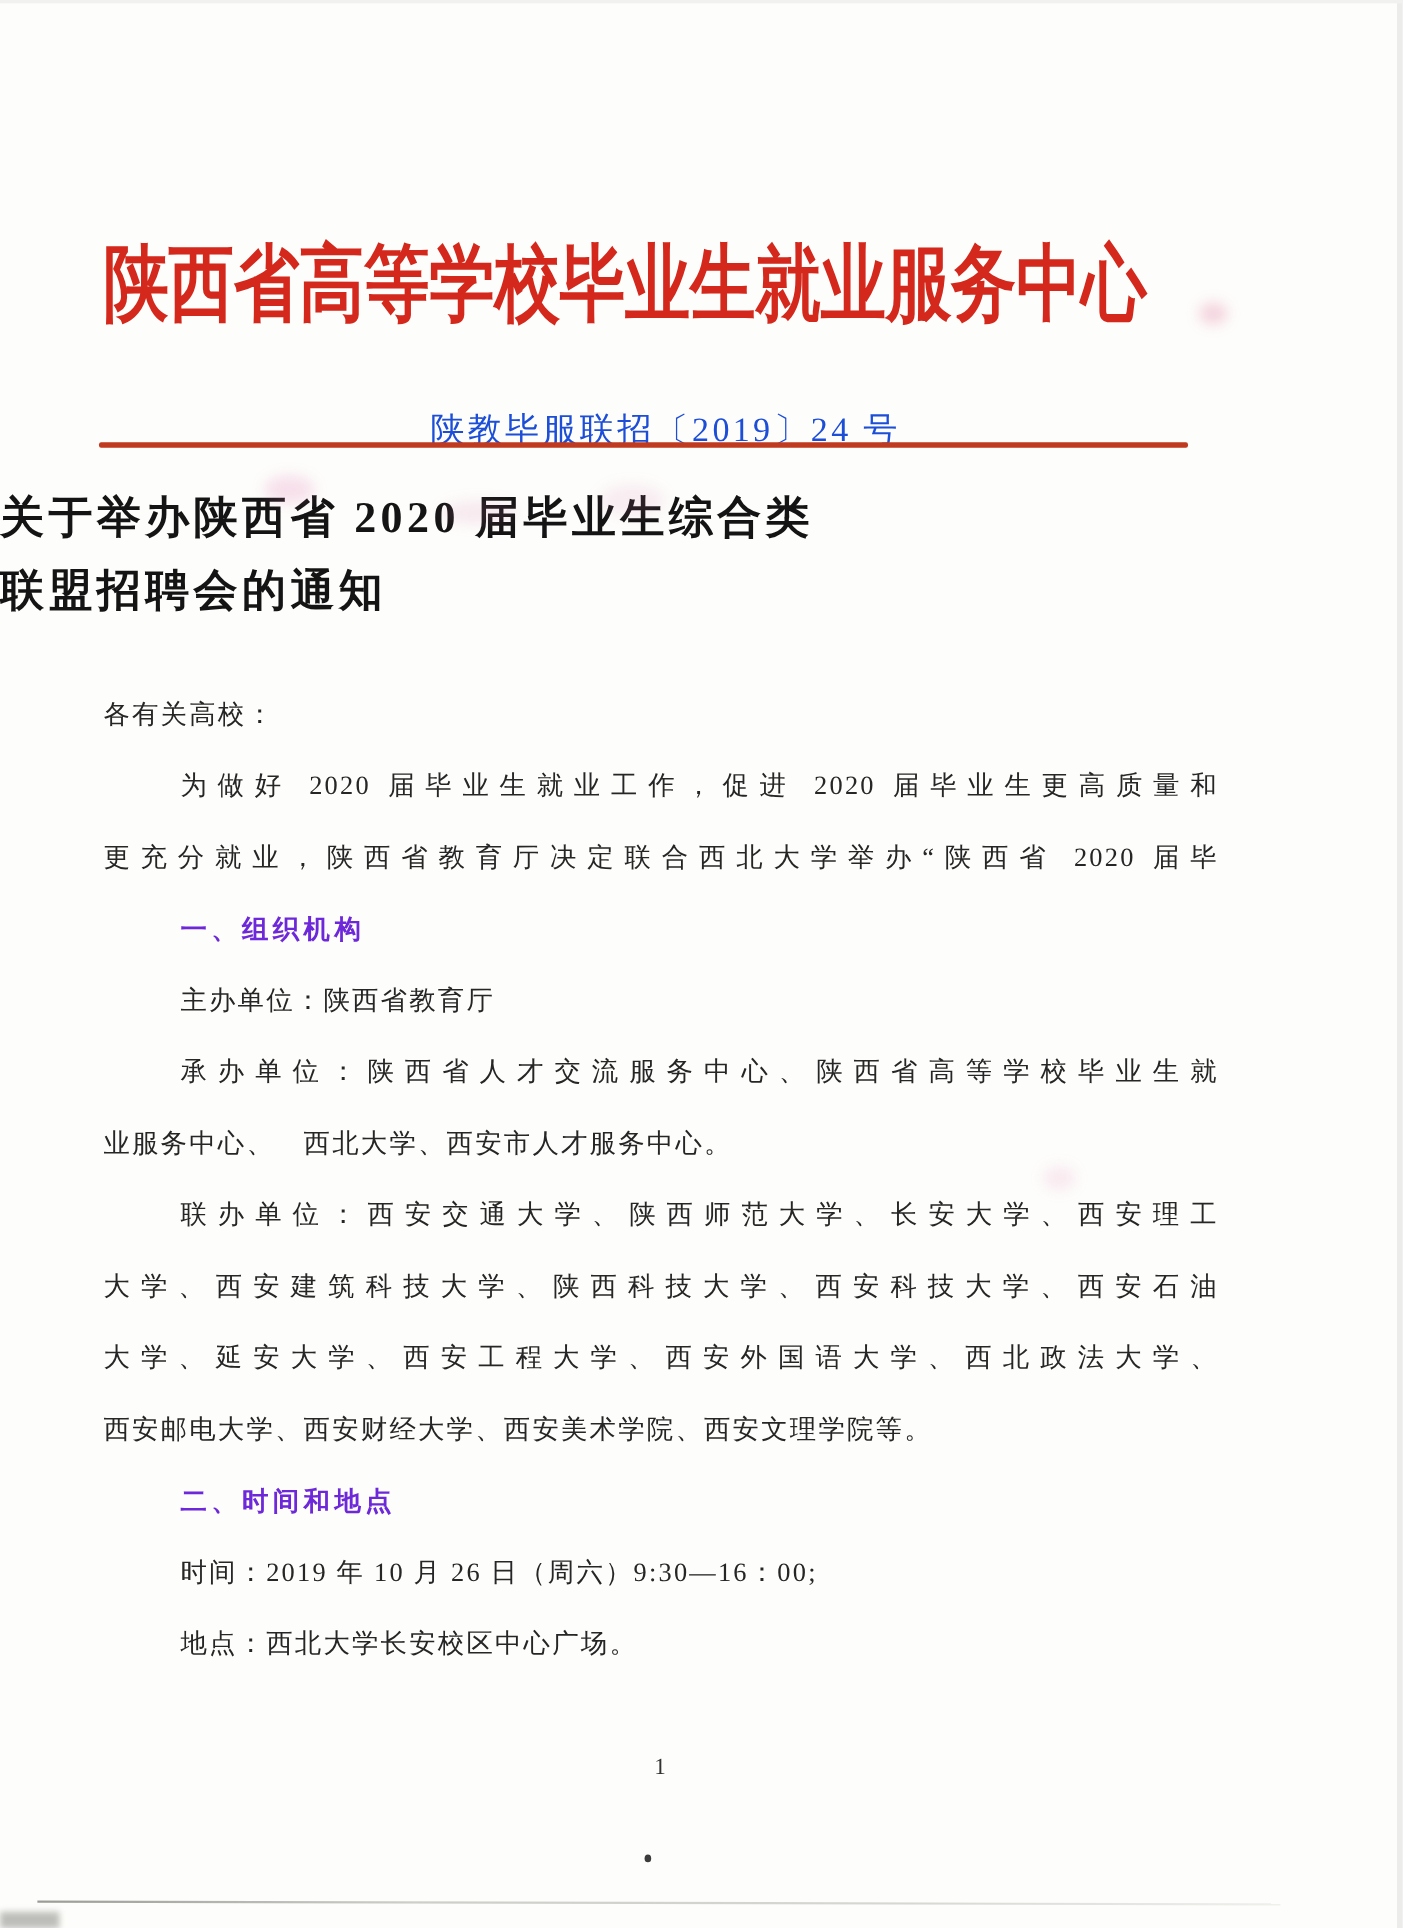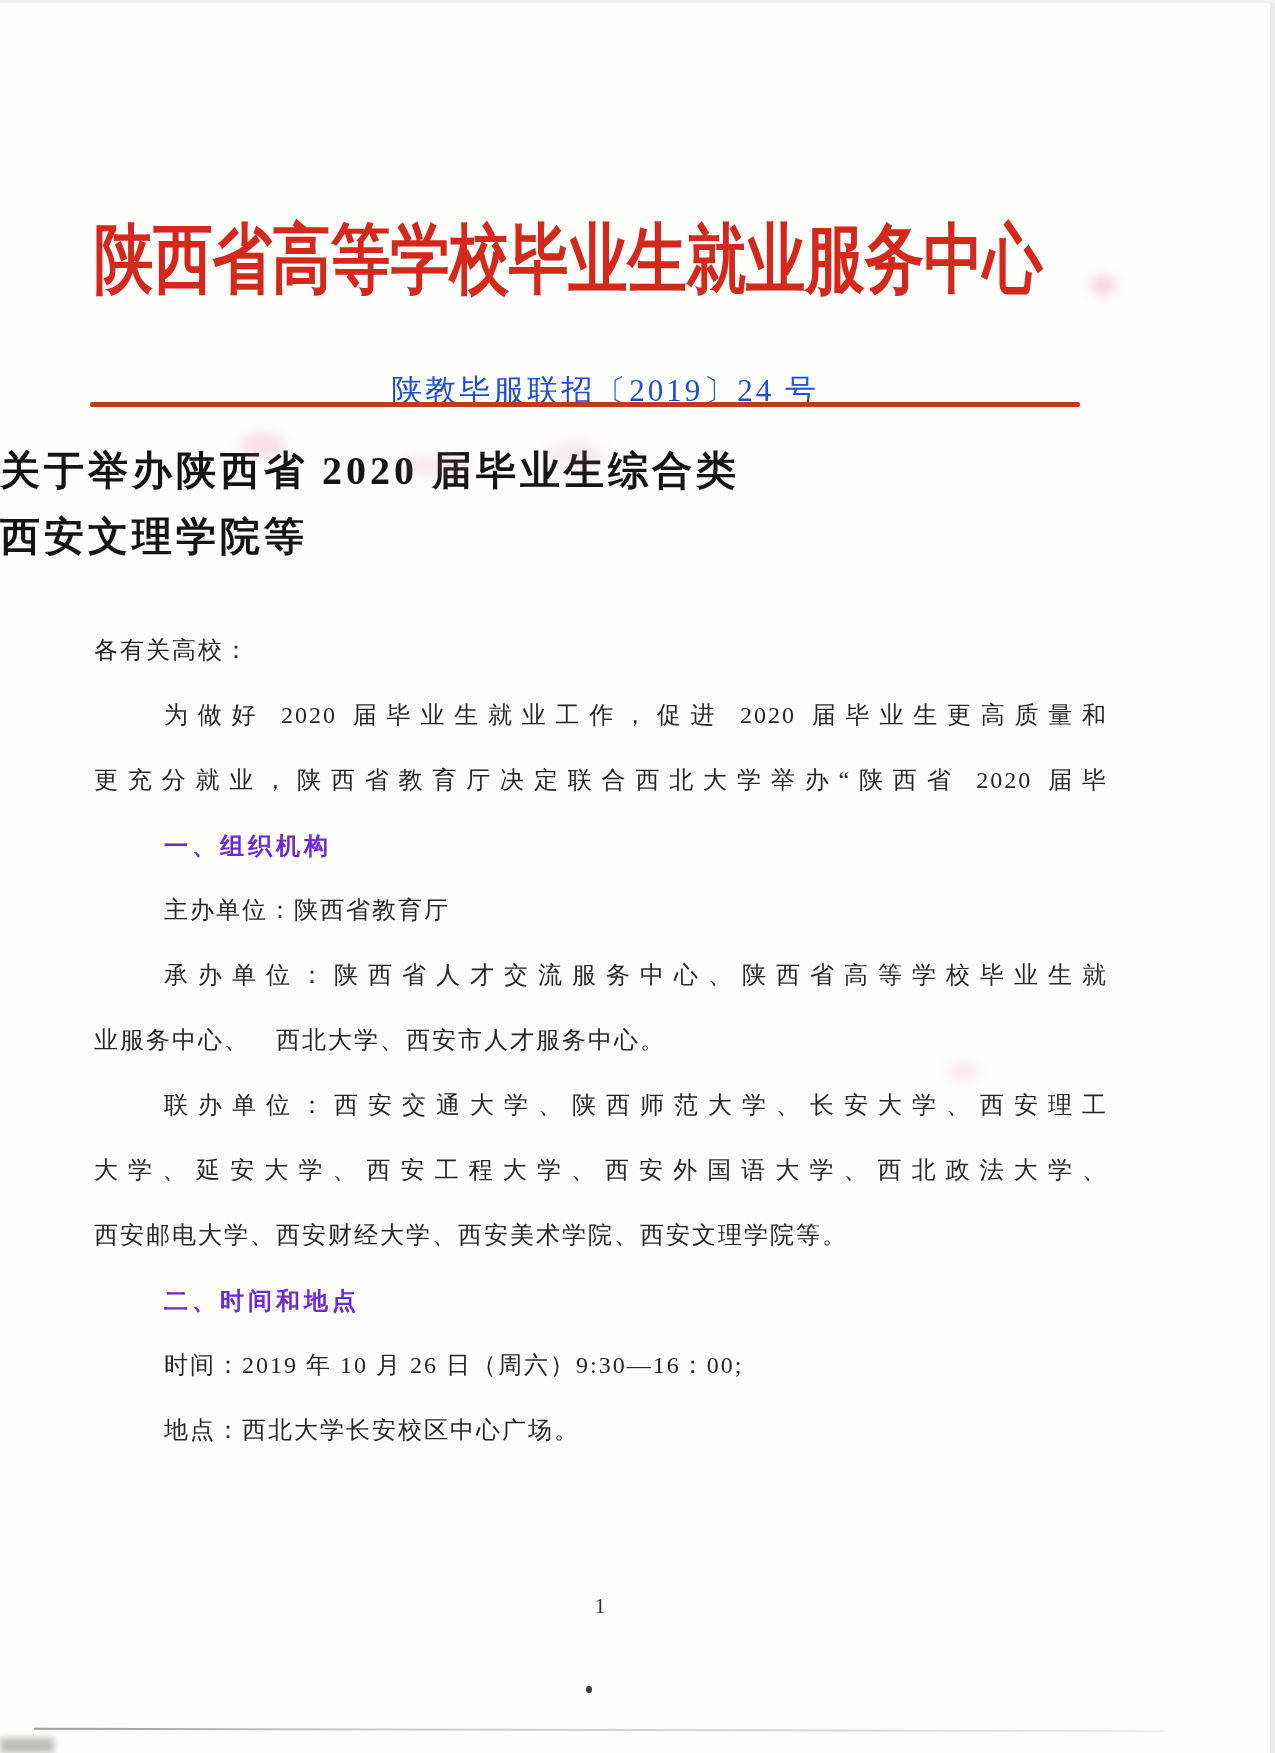"西安文理学院等" div { text: 西安文理学院等 -> 联盟招聘会的通知 }
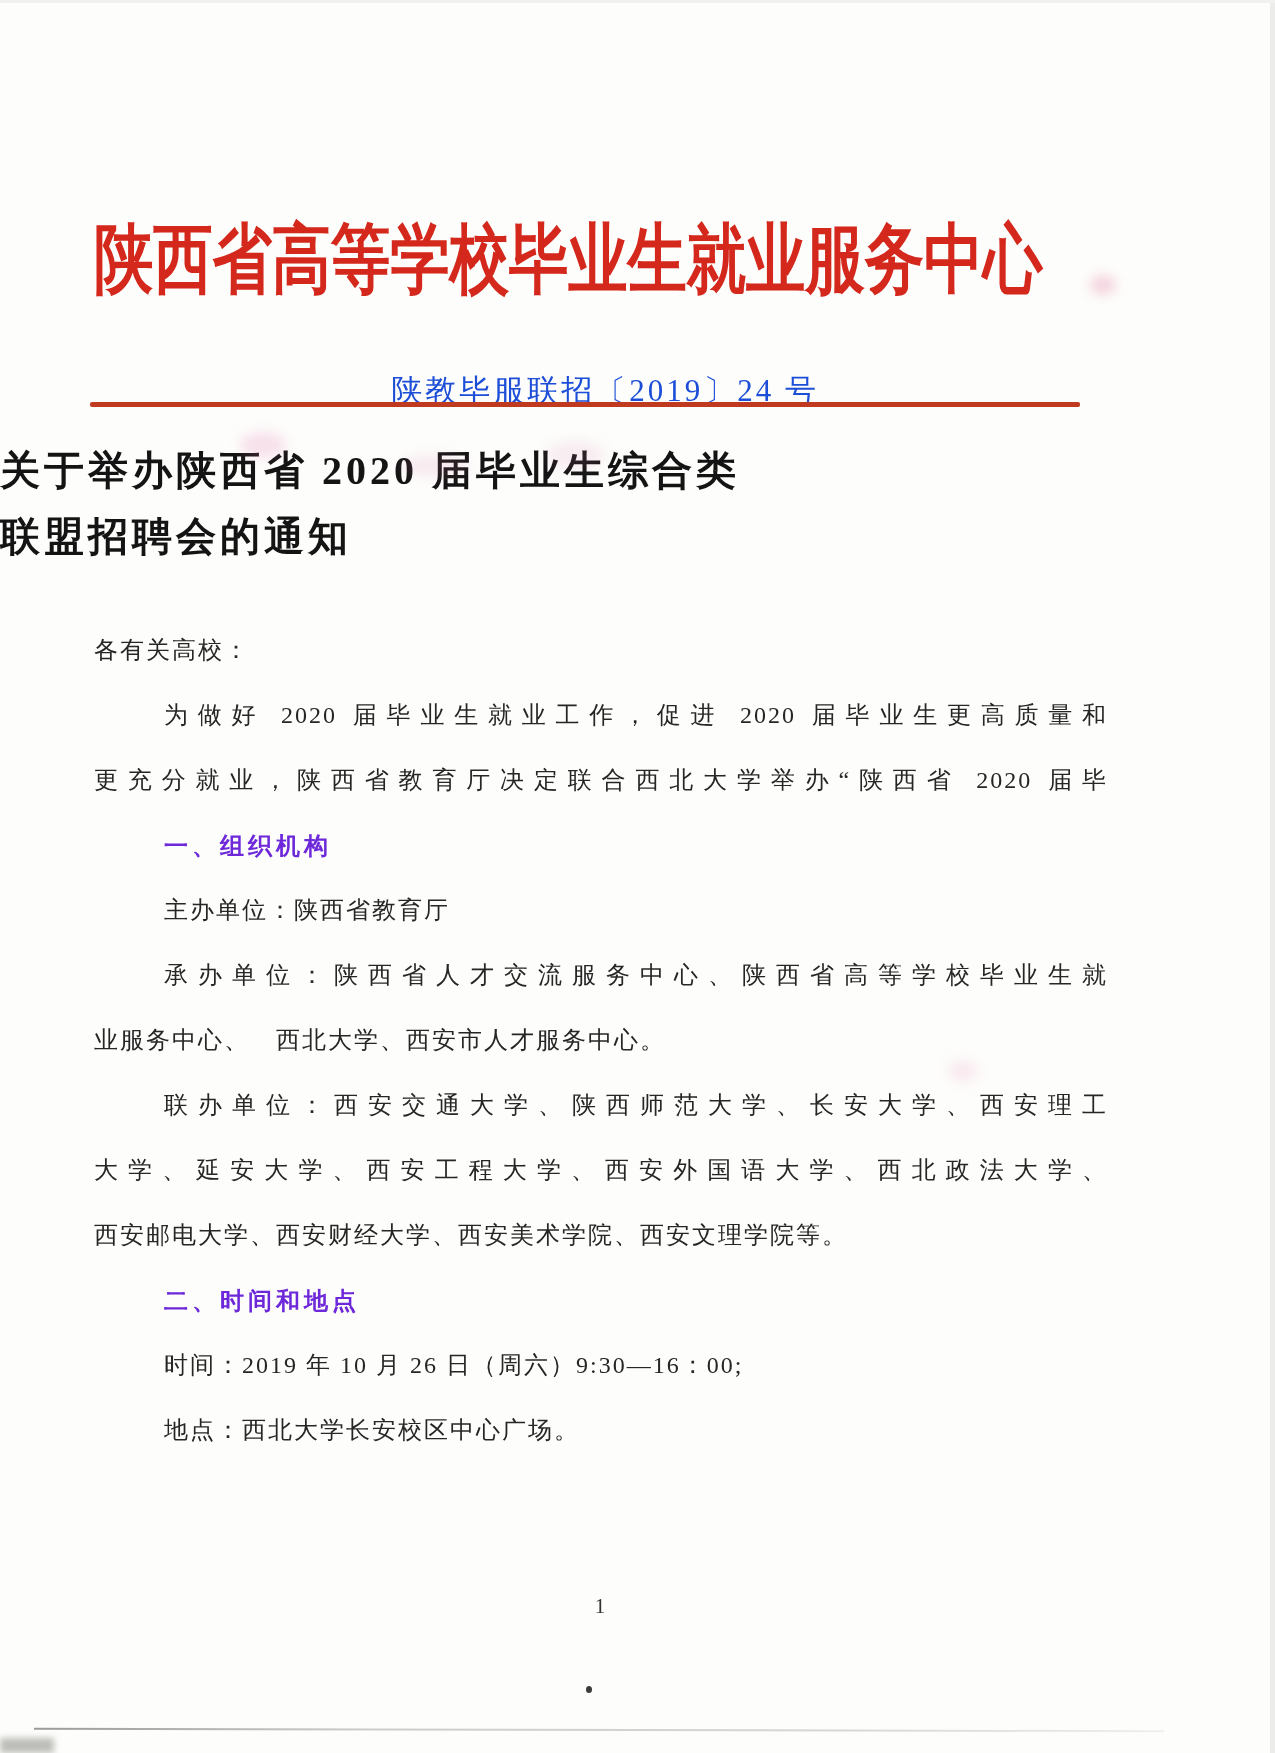"大学、西安建筑科技大学、陕西科技大学、西安科技大学、西安石油" div.line { html: none -> <div>大学、西安建筑科技大学、陕西科技大学、西安科技大学、西安石油</div> }
